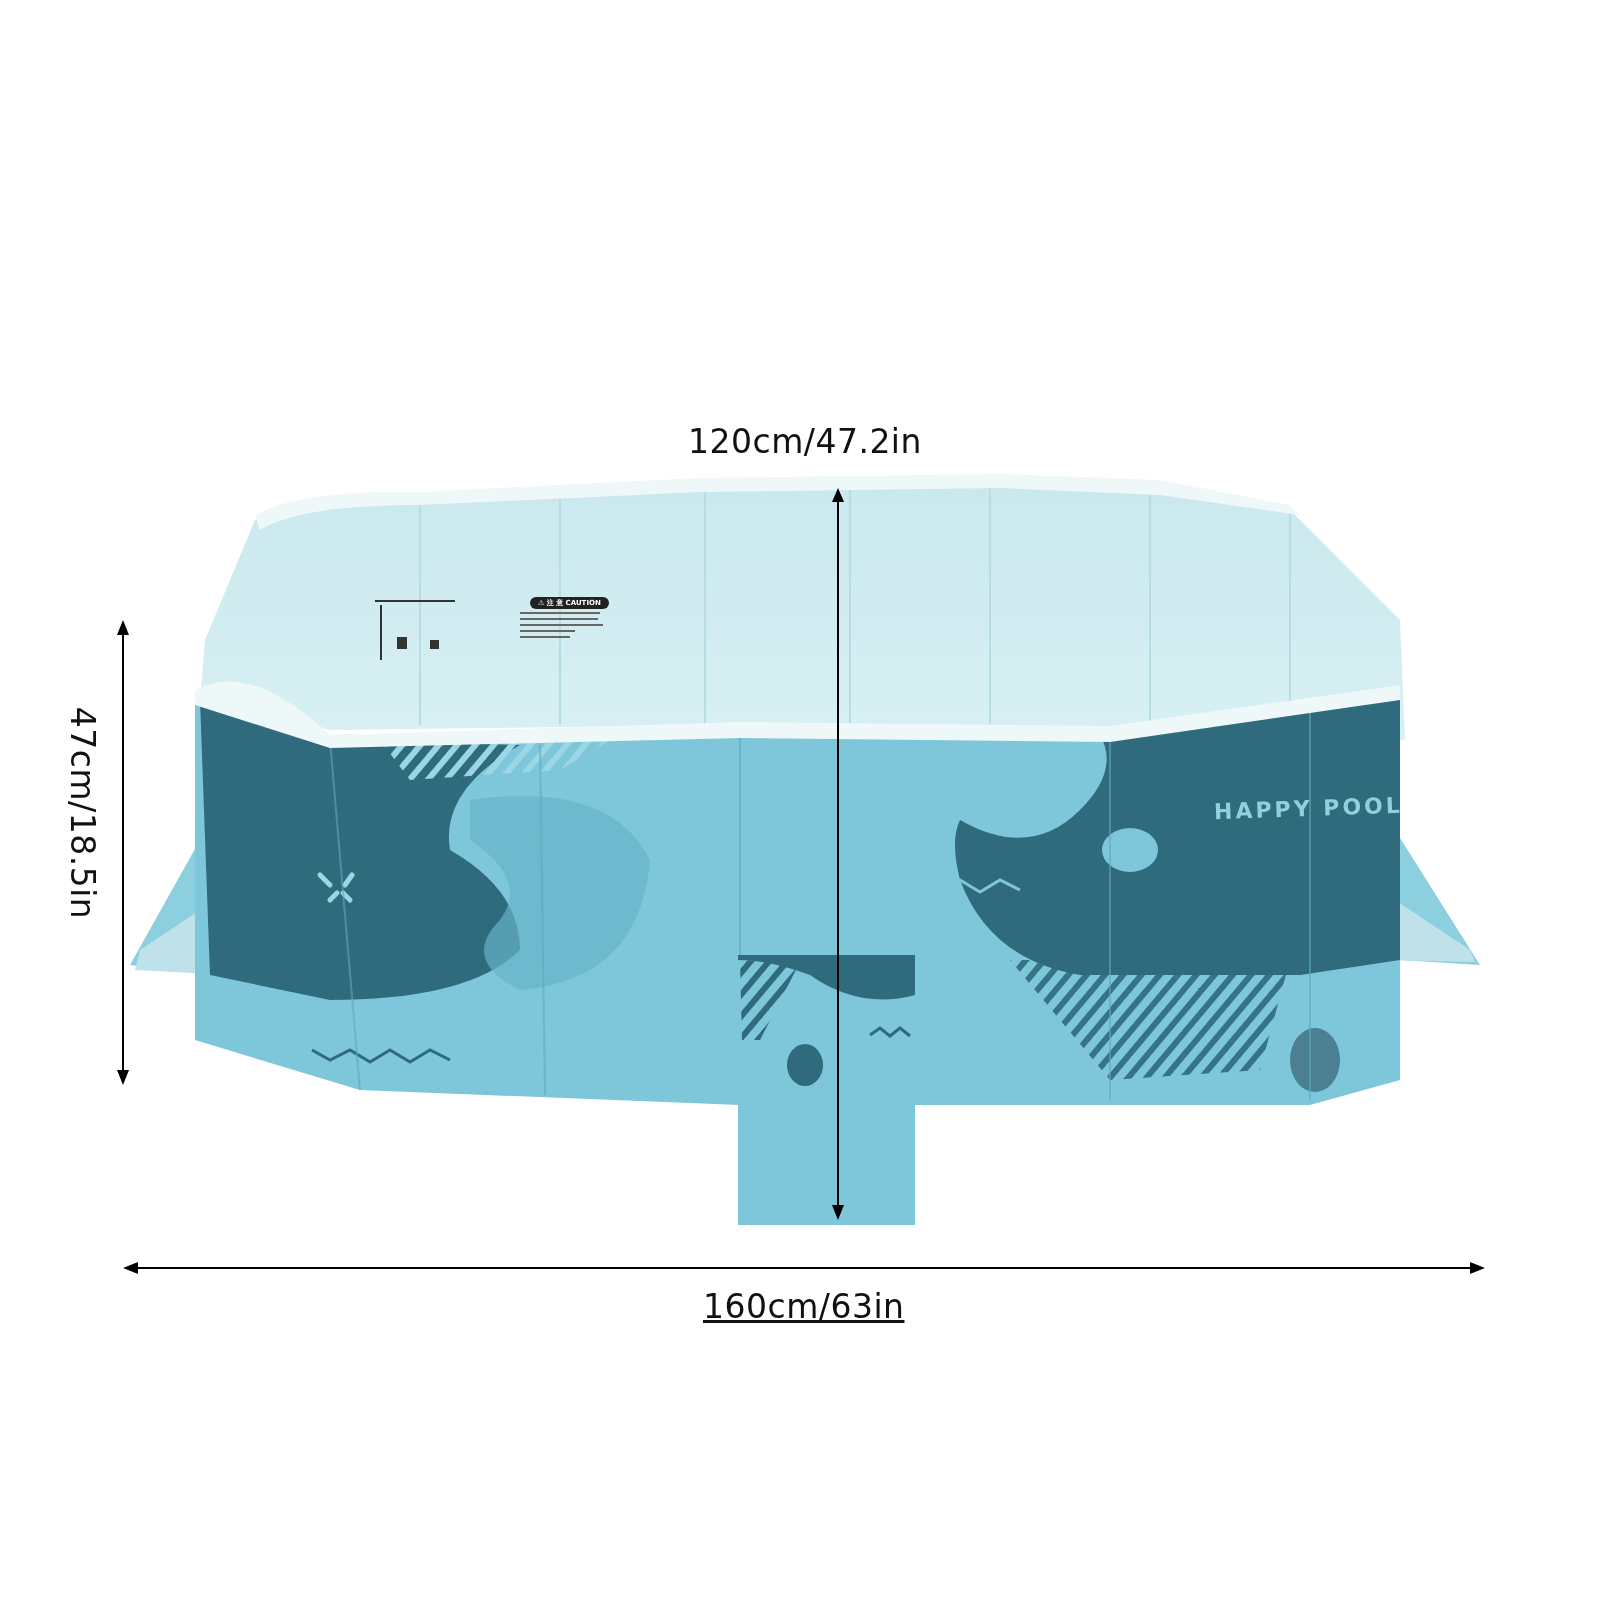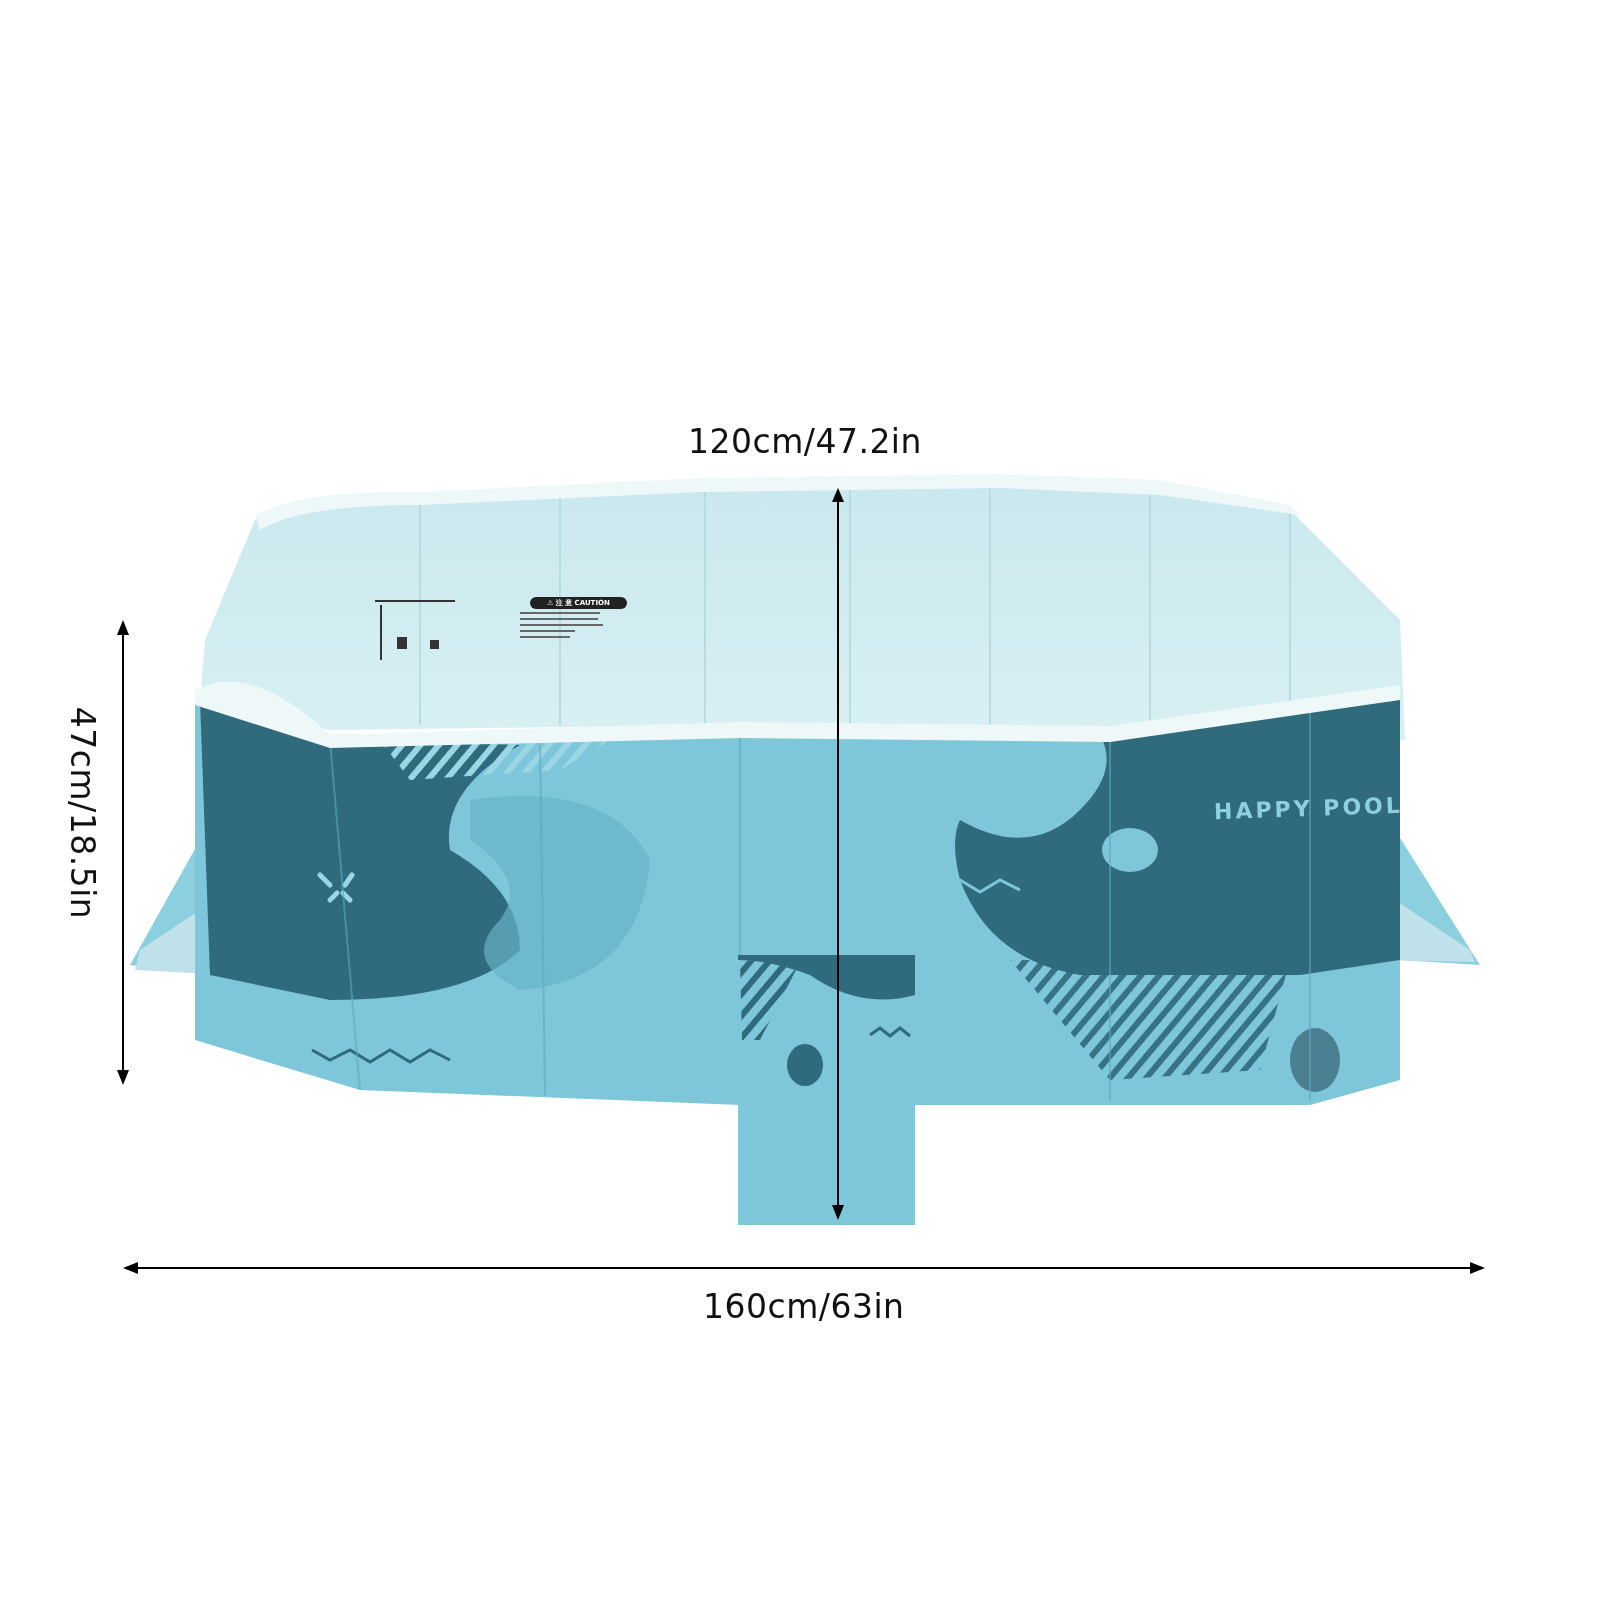"⚠ 注 意 CAUTION" .caution-text { padding: 1px 17px -> 1px 8px }
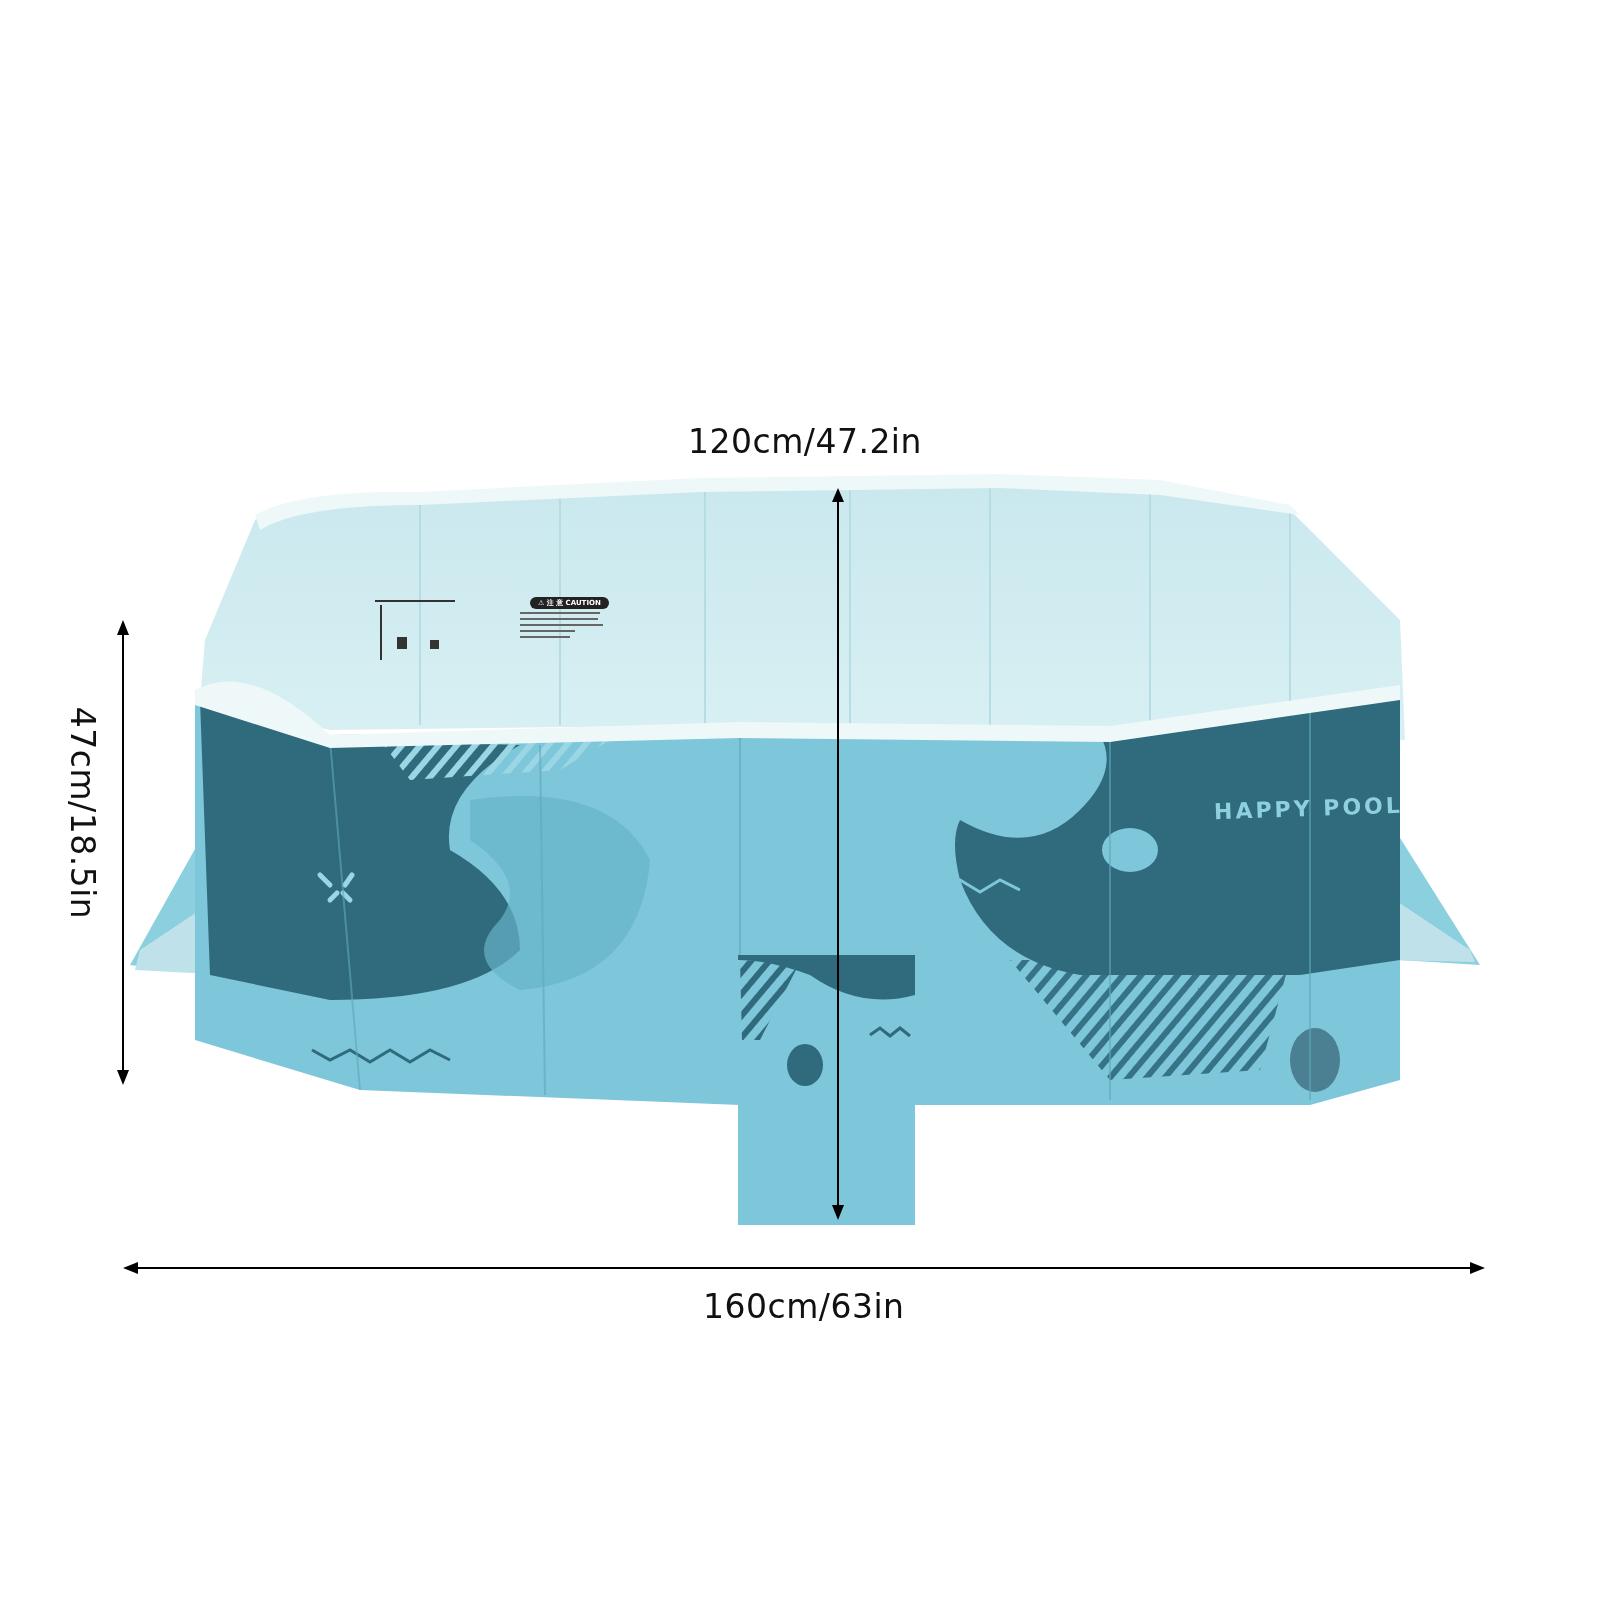"160cm/63in" .dim-bottom { text-decoration: none -> underline }
